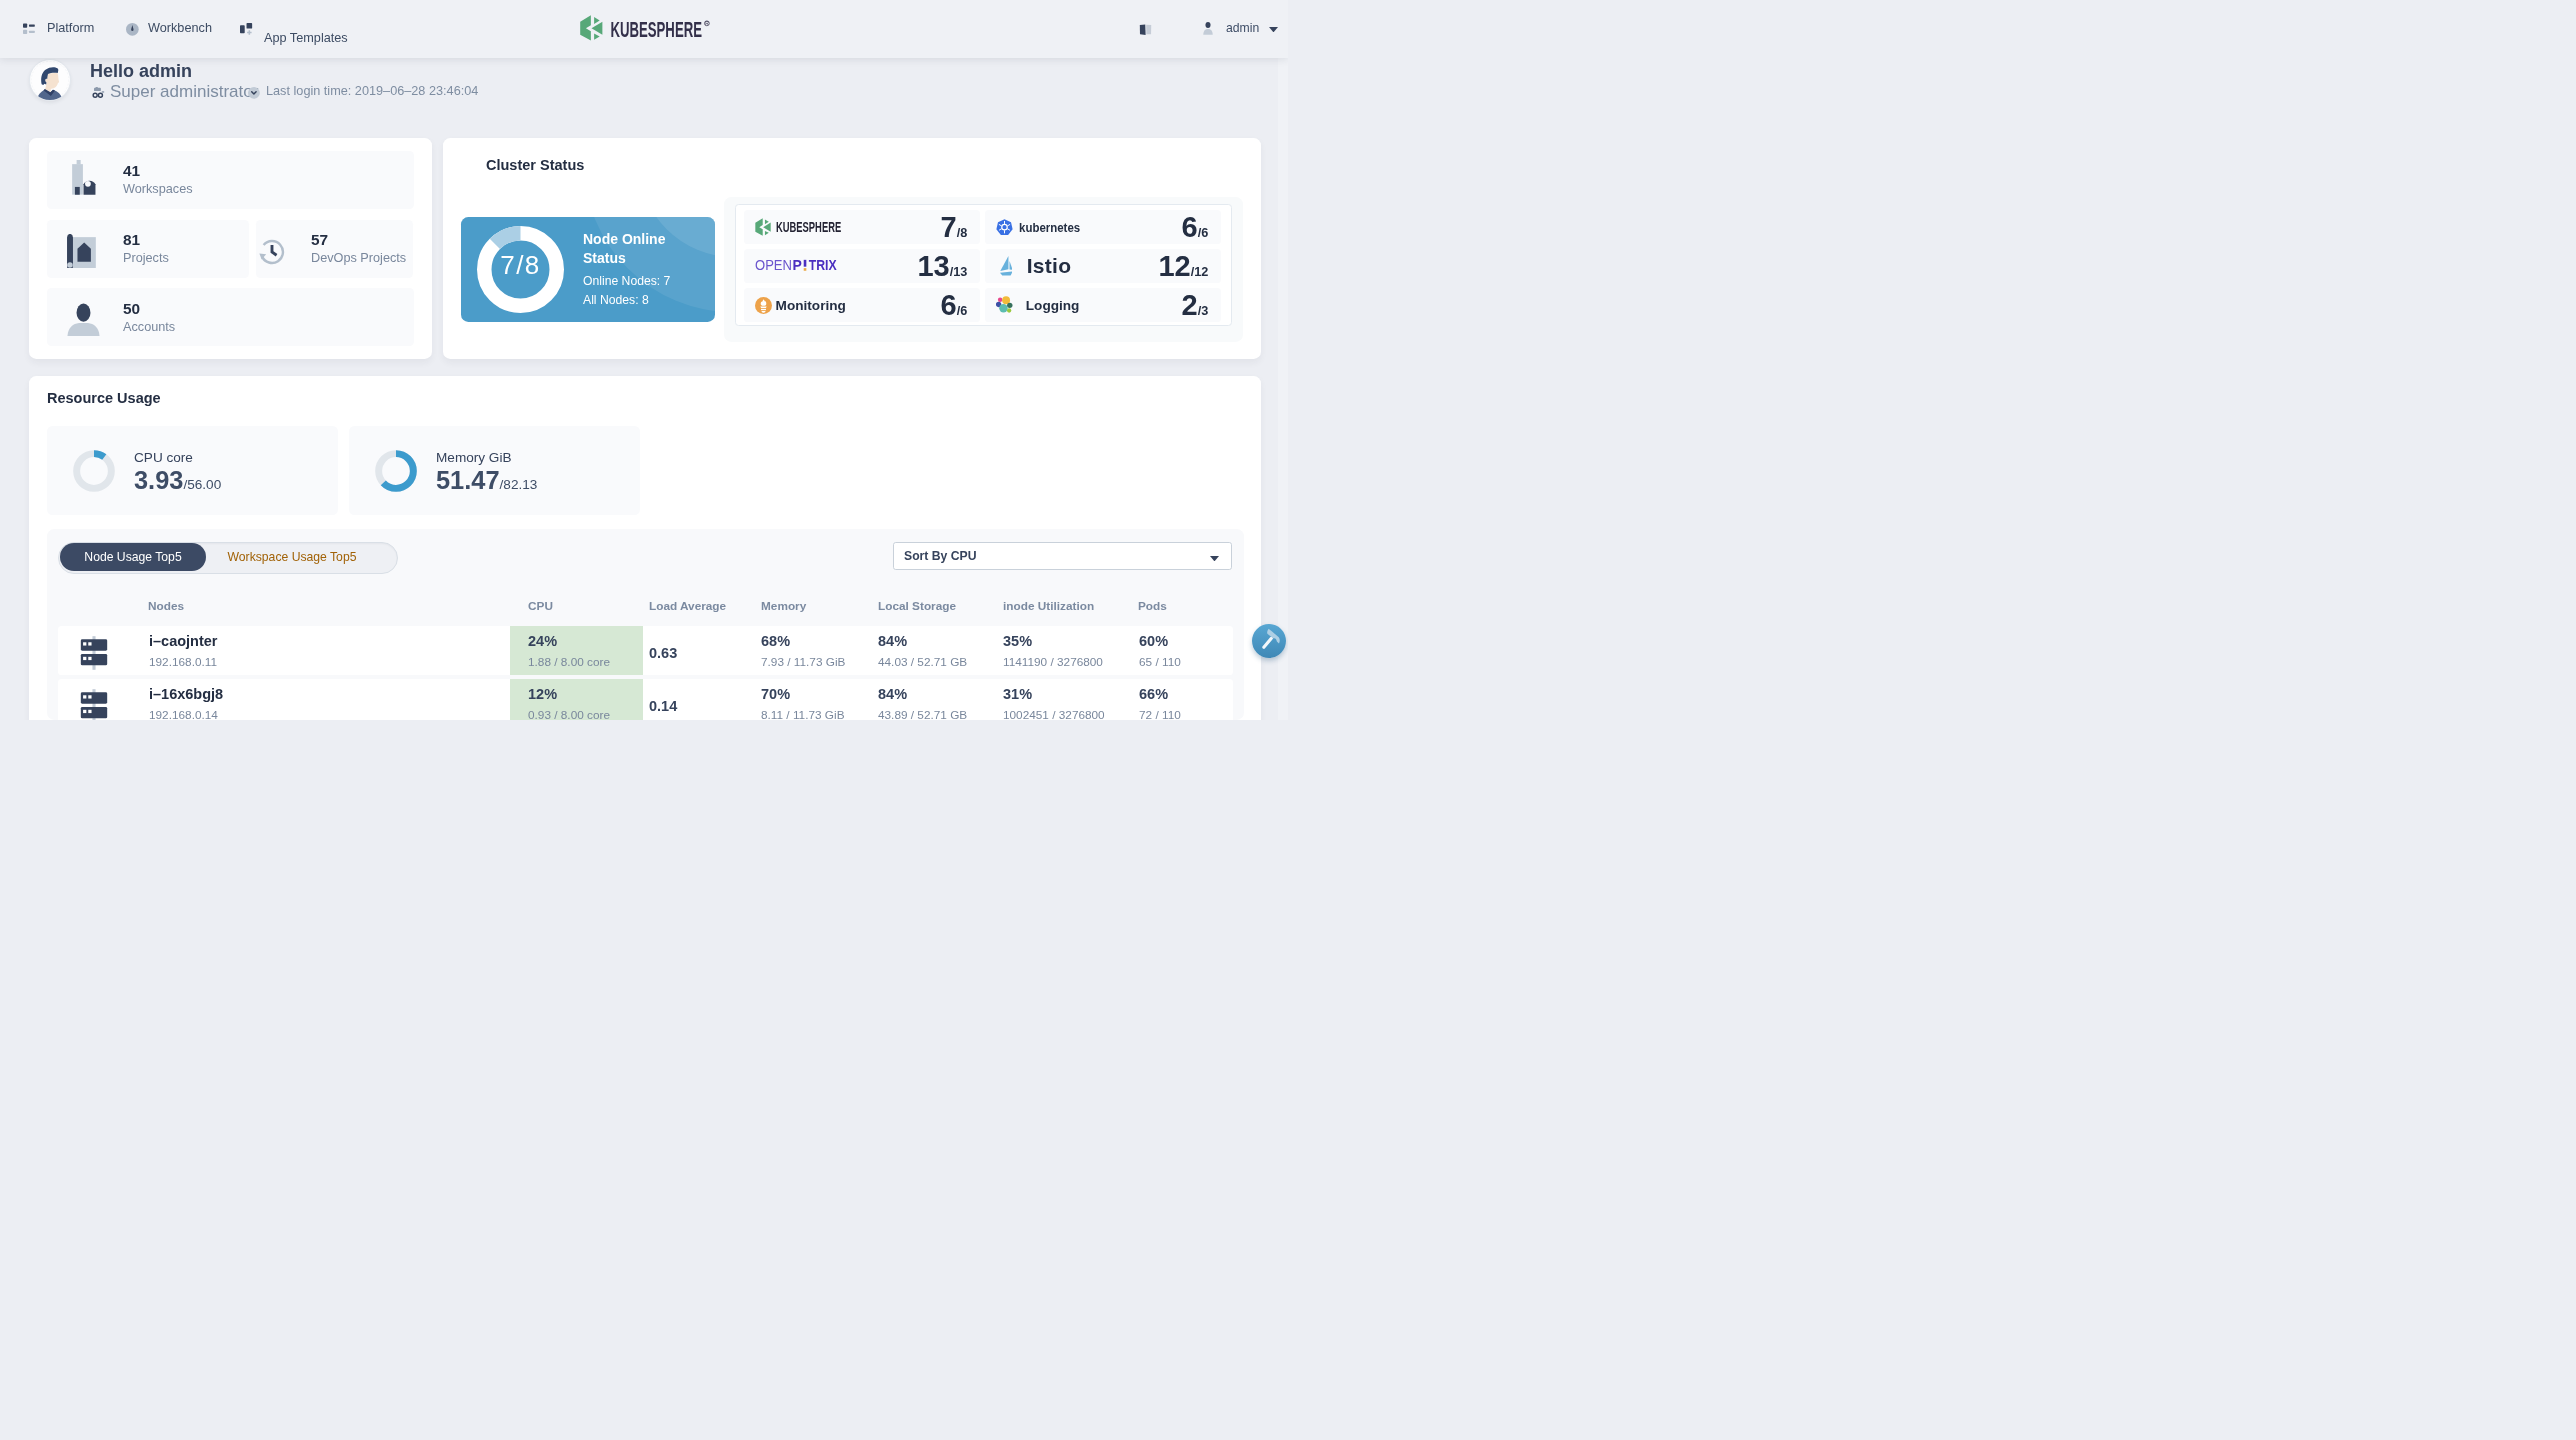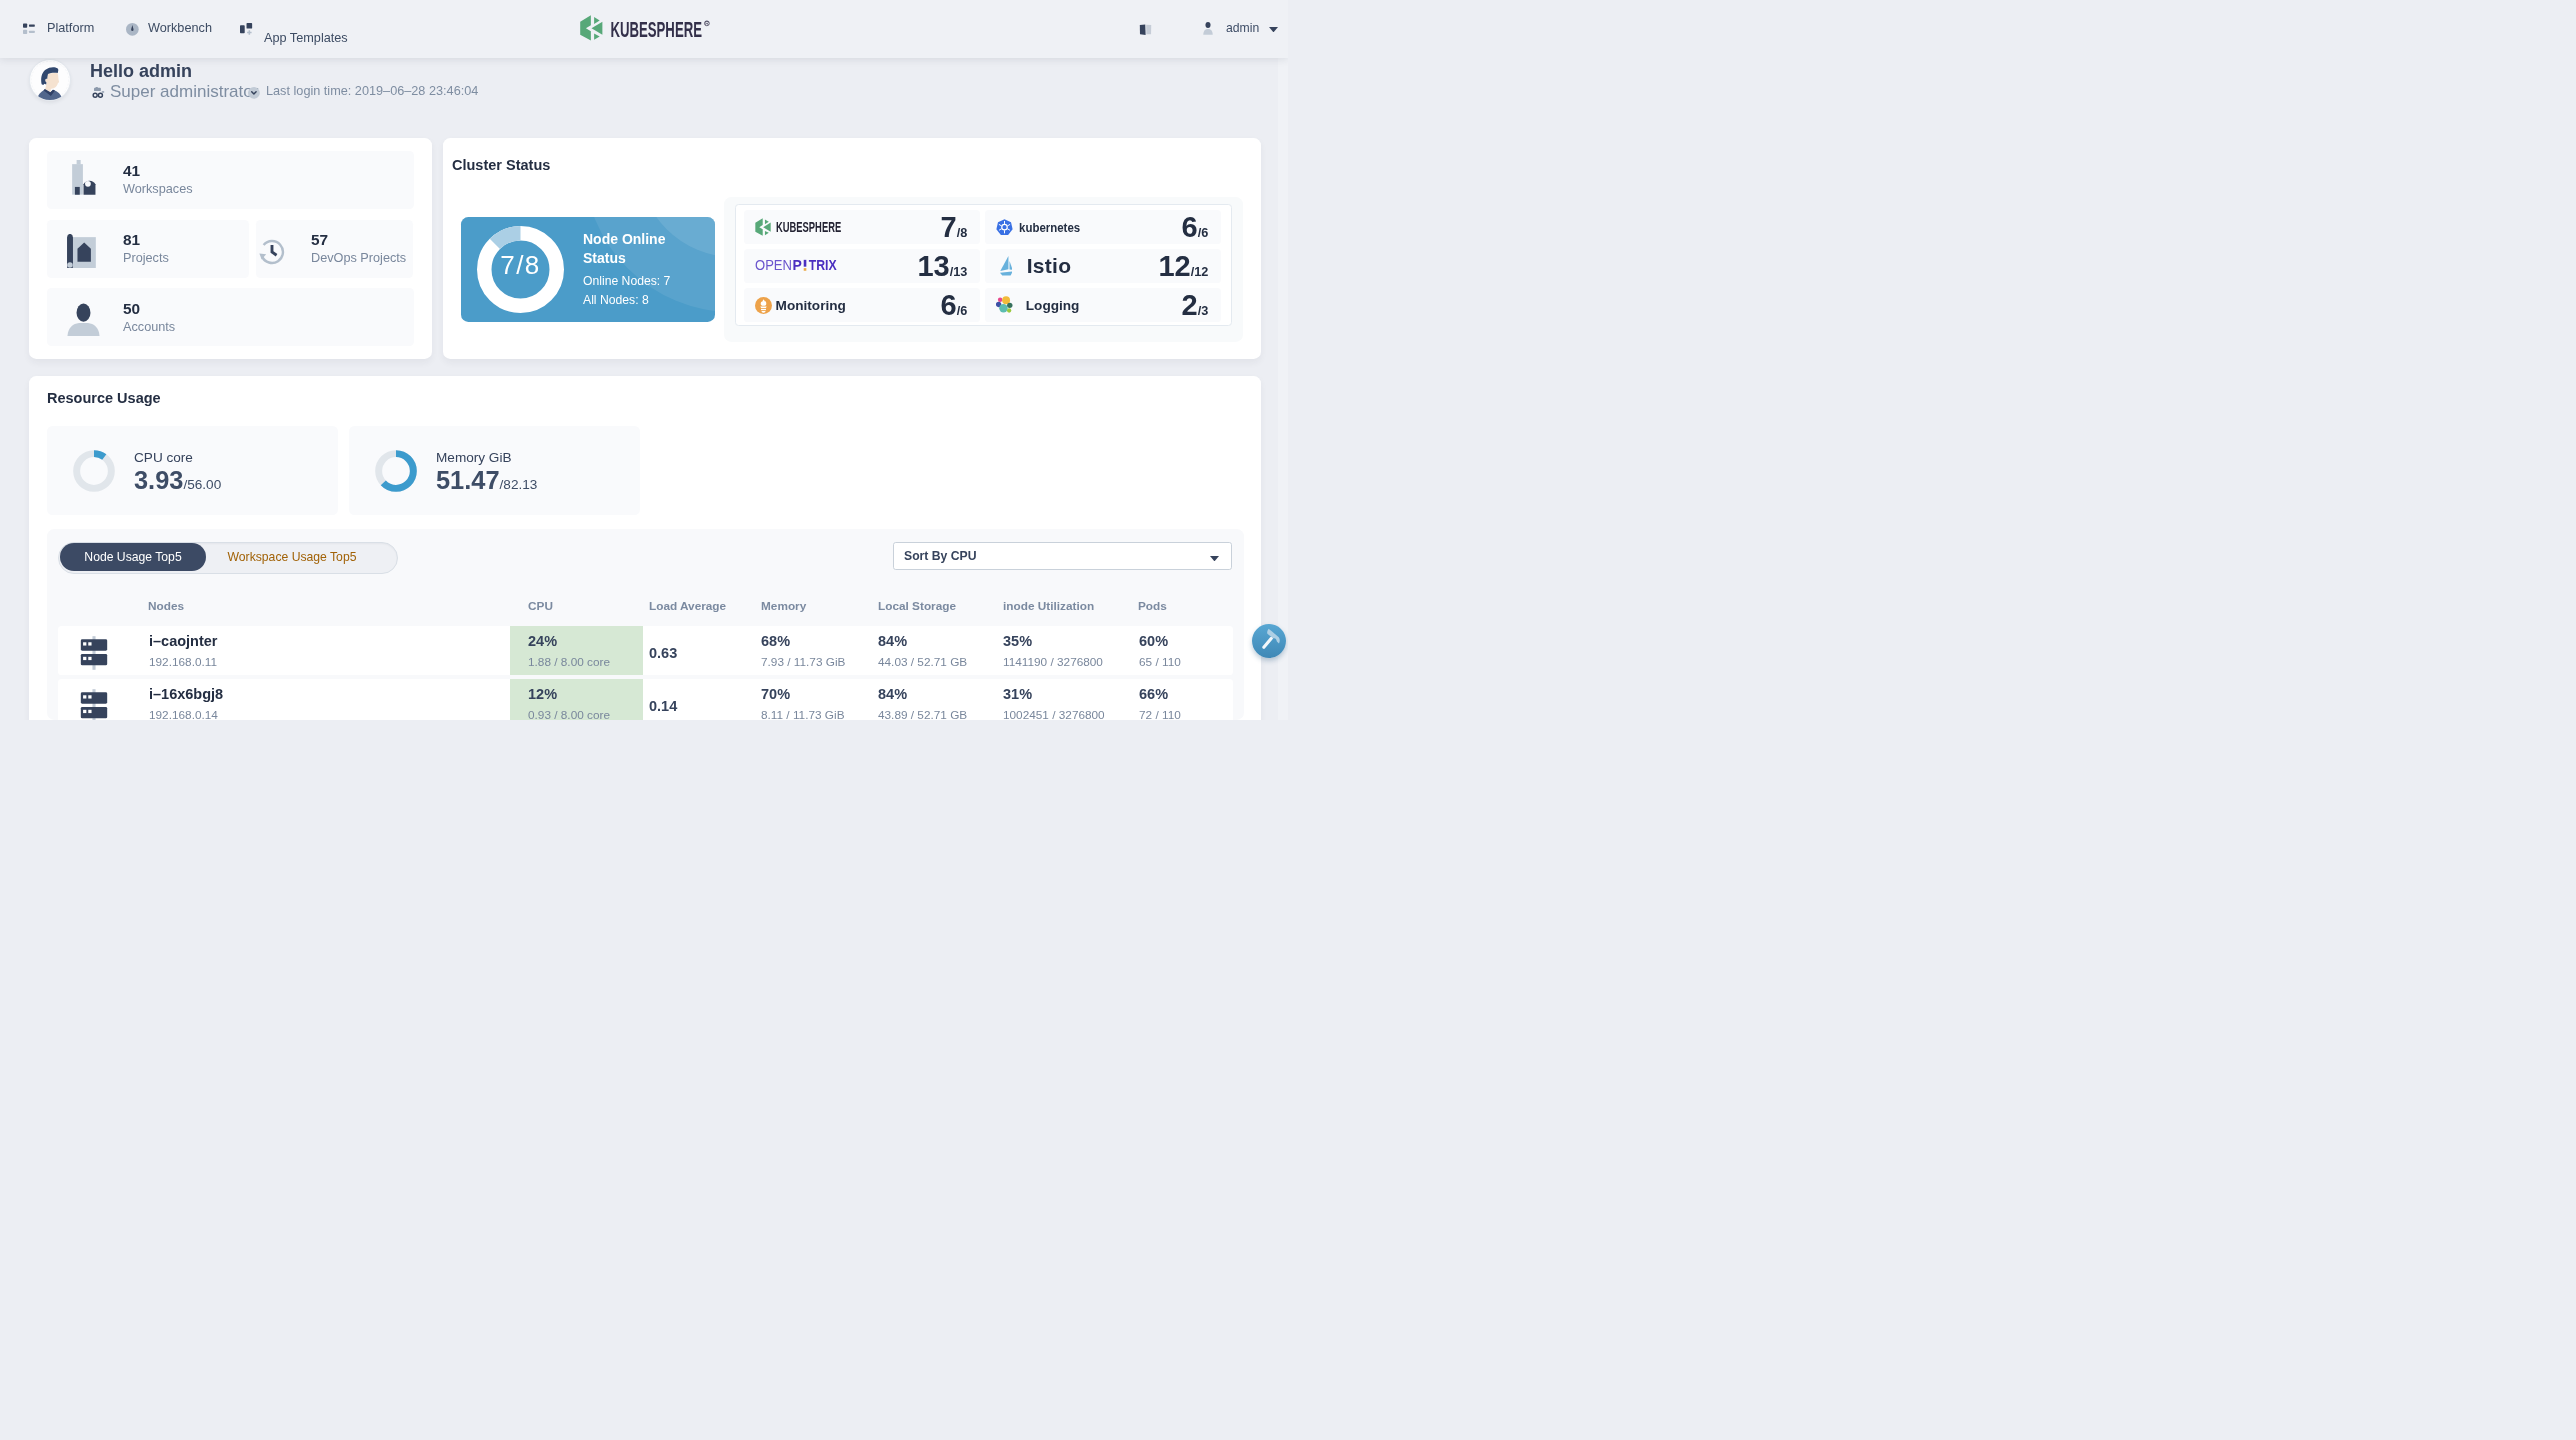"Cluster Status" div.abs { left: 452px -> 486px }
